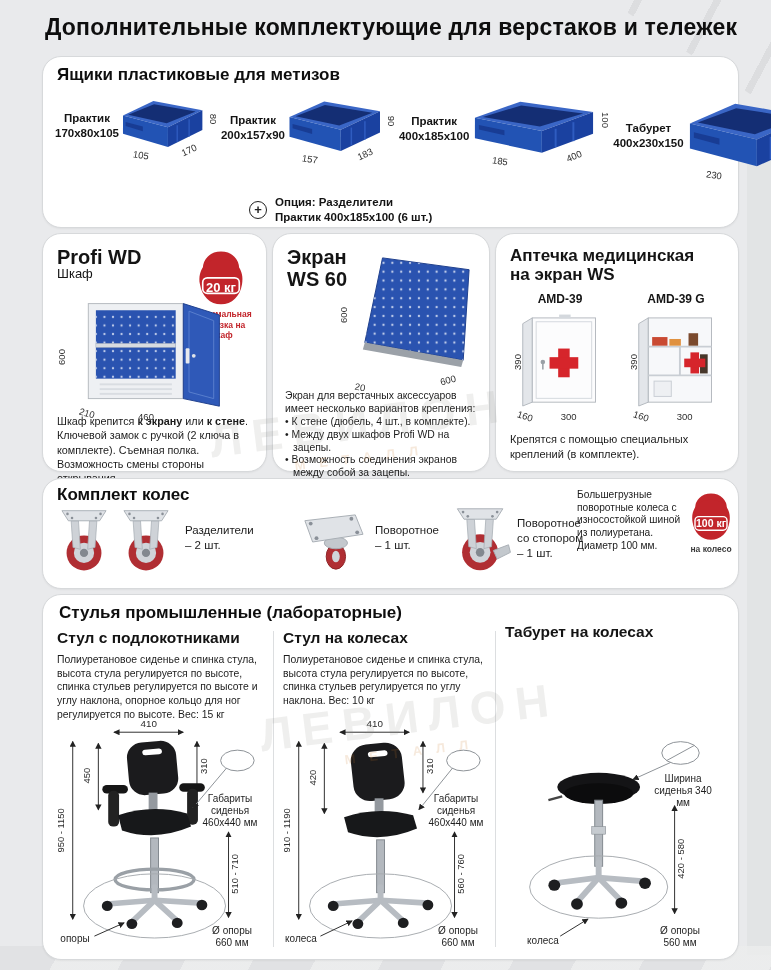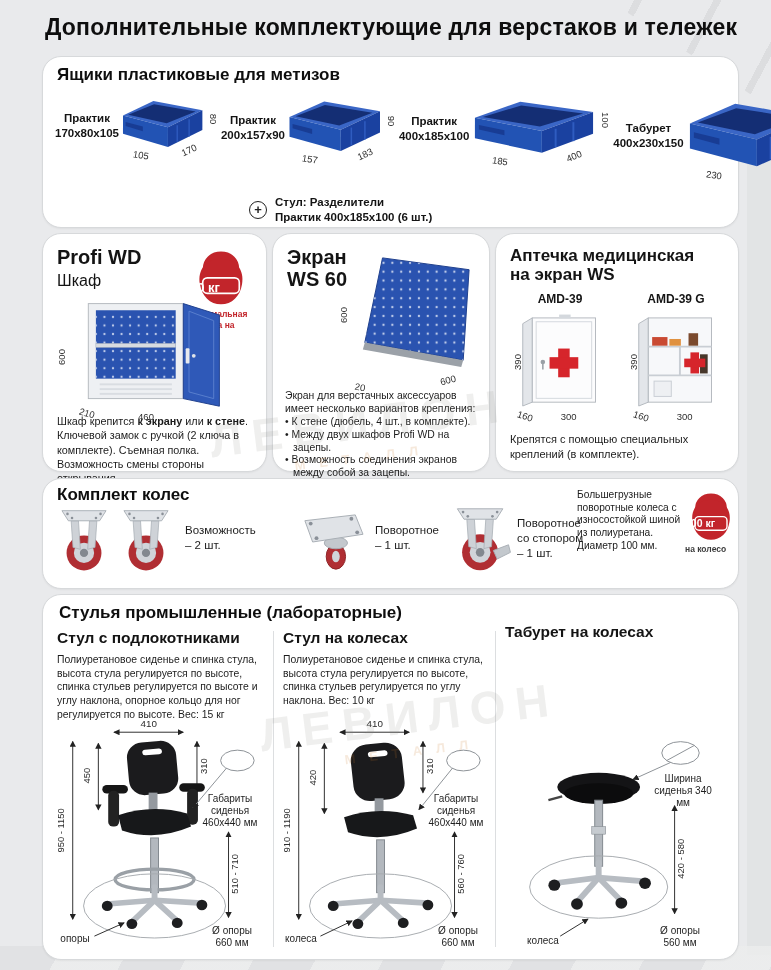"Стул: Разделители" span { text: Стул -> Опция }
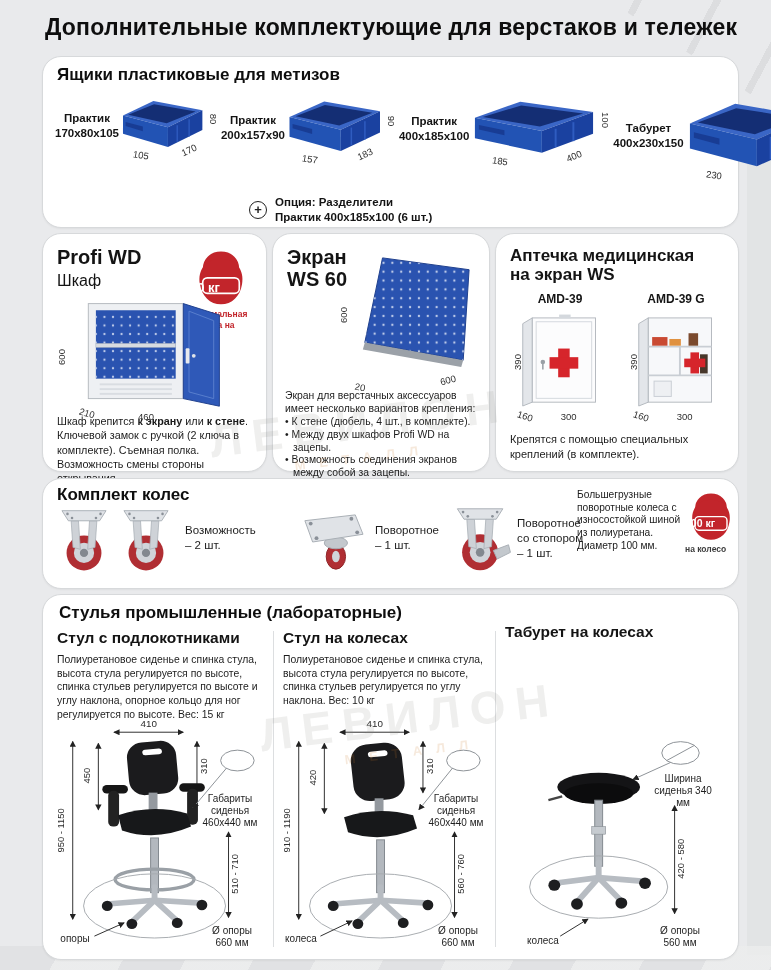"Шкаф" .pc-sub { font-size: 16px -> 13px; top: 38px -> 32px }
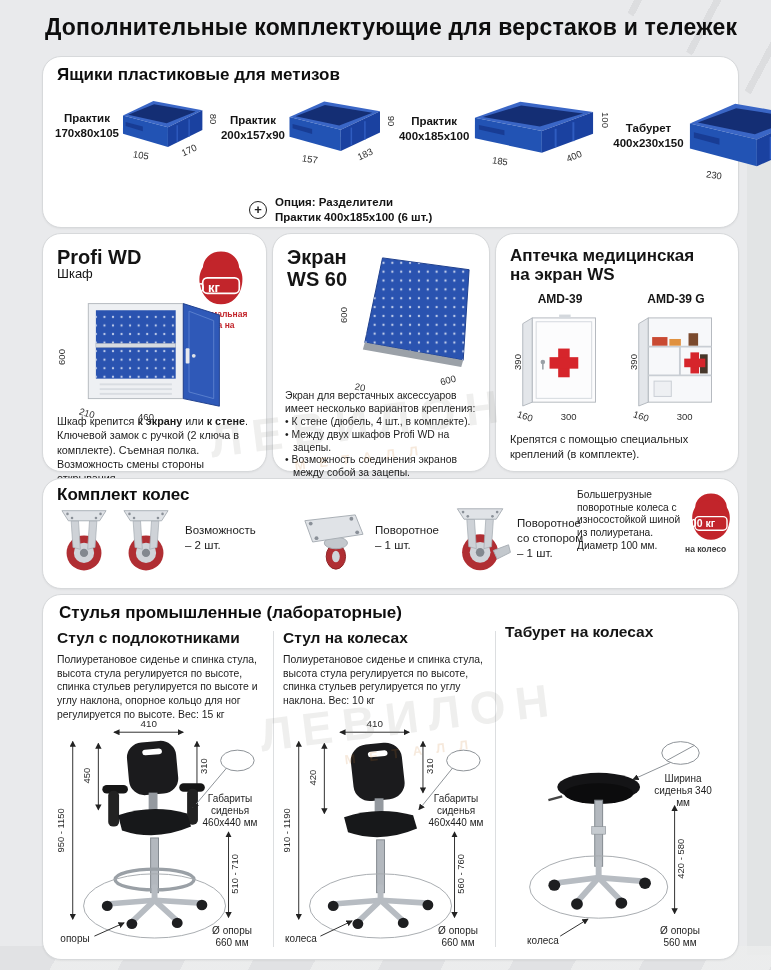"20 кг" .kbell { text-align: left -> center }
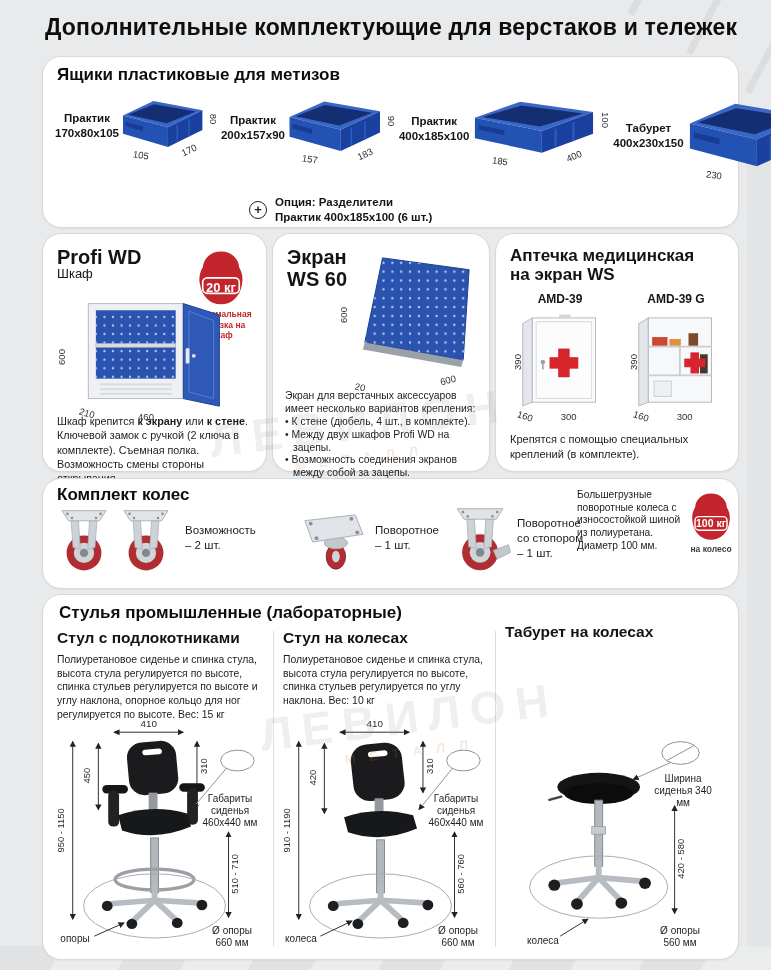"Возможность" span { text: Возможность -> Разделители }
